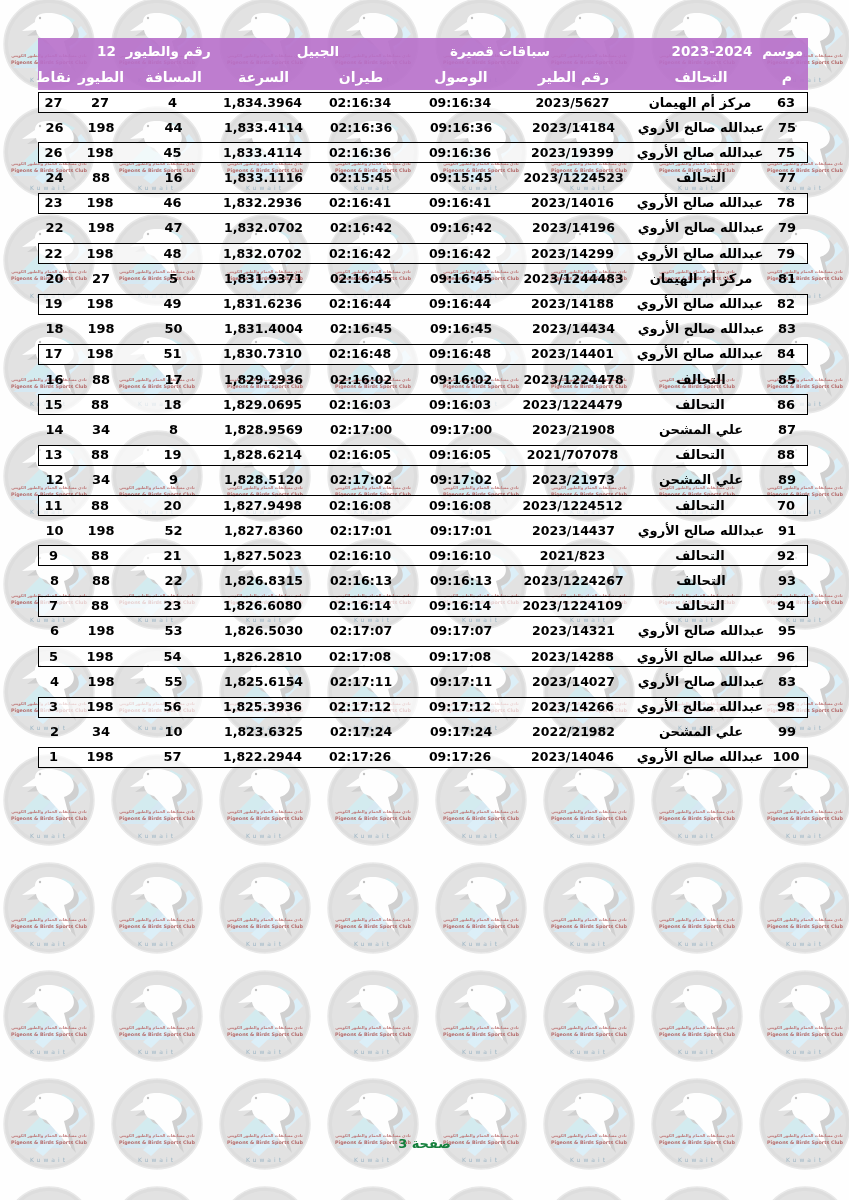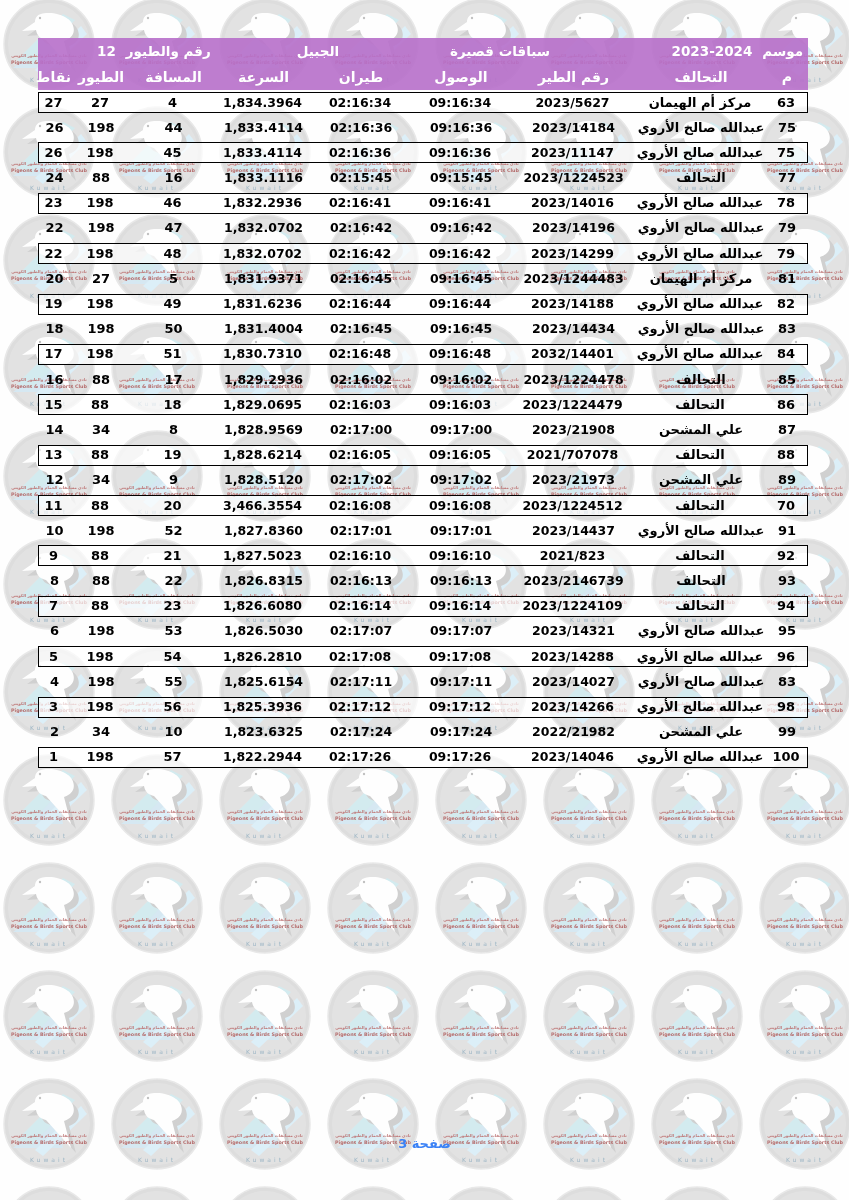"2023/11147" span.cell { text: 2023/11147 -> 2023/19399 }
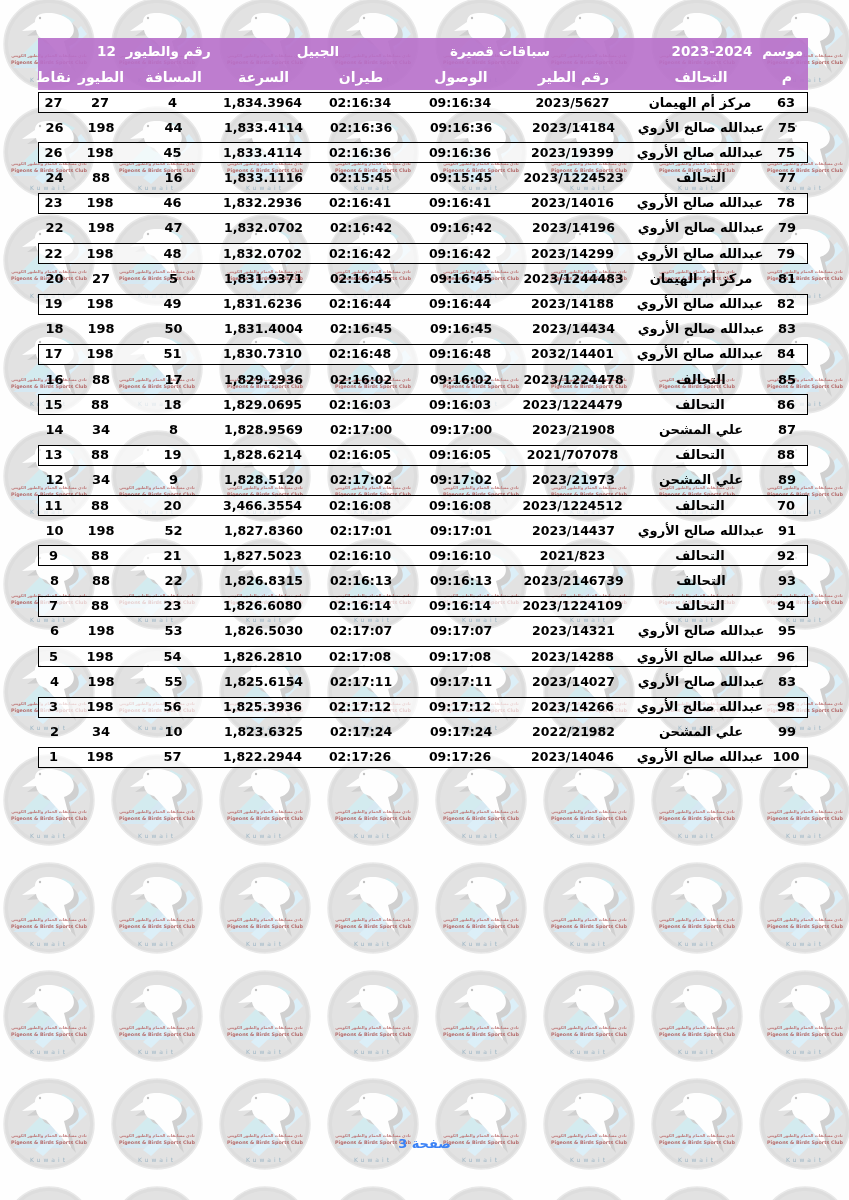"2032/14401" span.cell { text: 2032/14401 -> 2023/14401 }
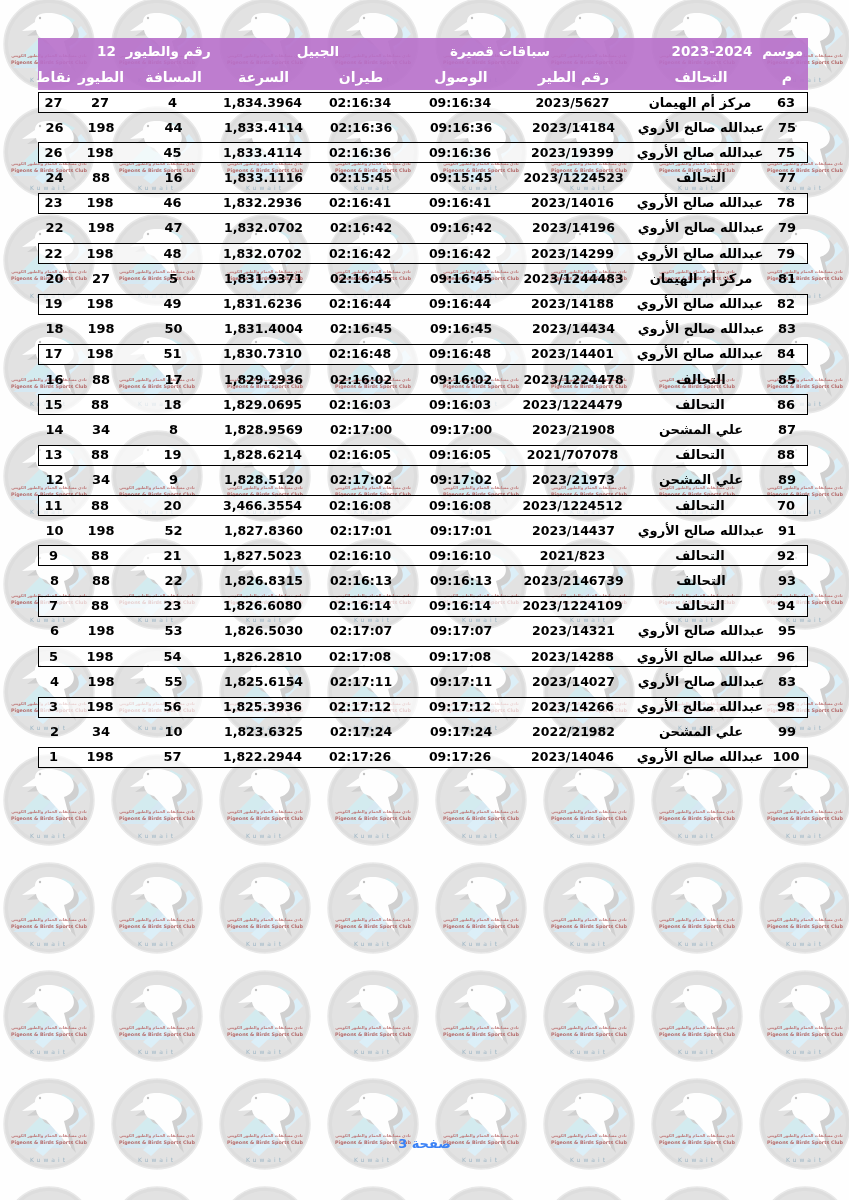"3,466.3554" span.cell { text: 3,466.3554 -> 1,827.9498 }
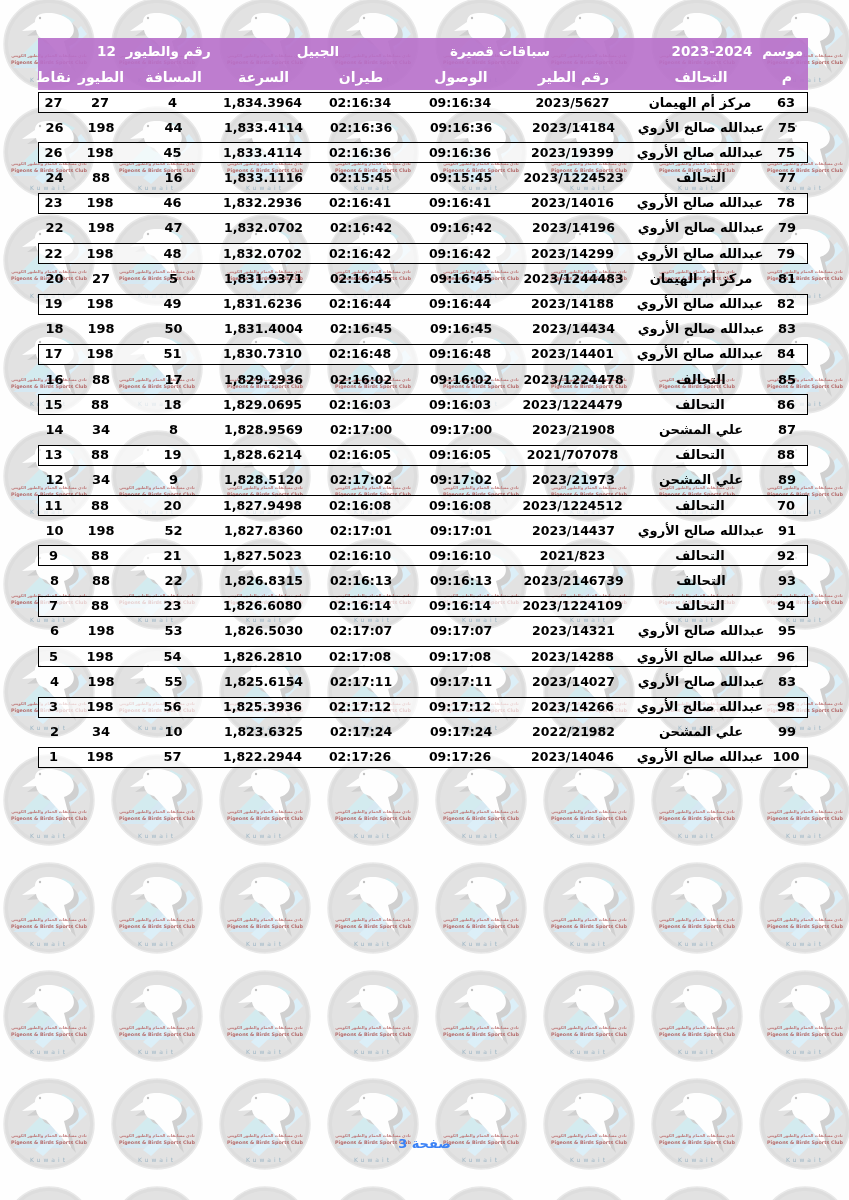"2023/2146739" span.cell { text: 2023/2146739 -> 2023/1224267 }
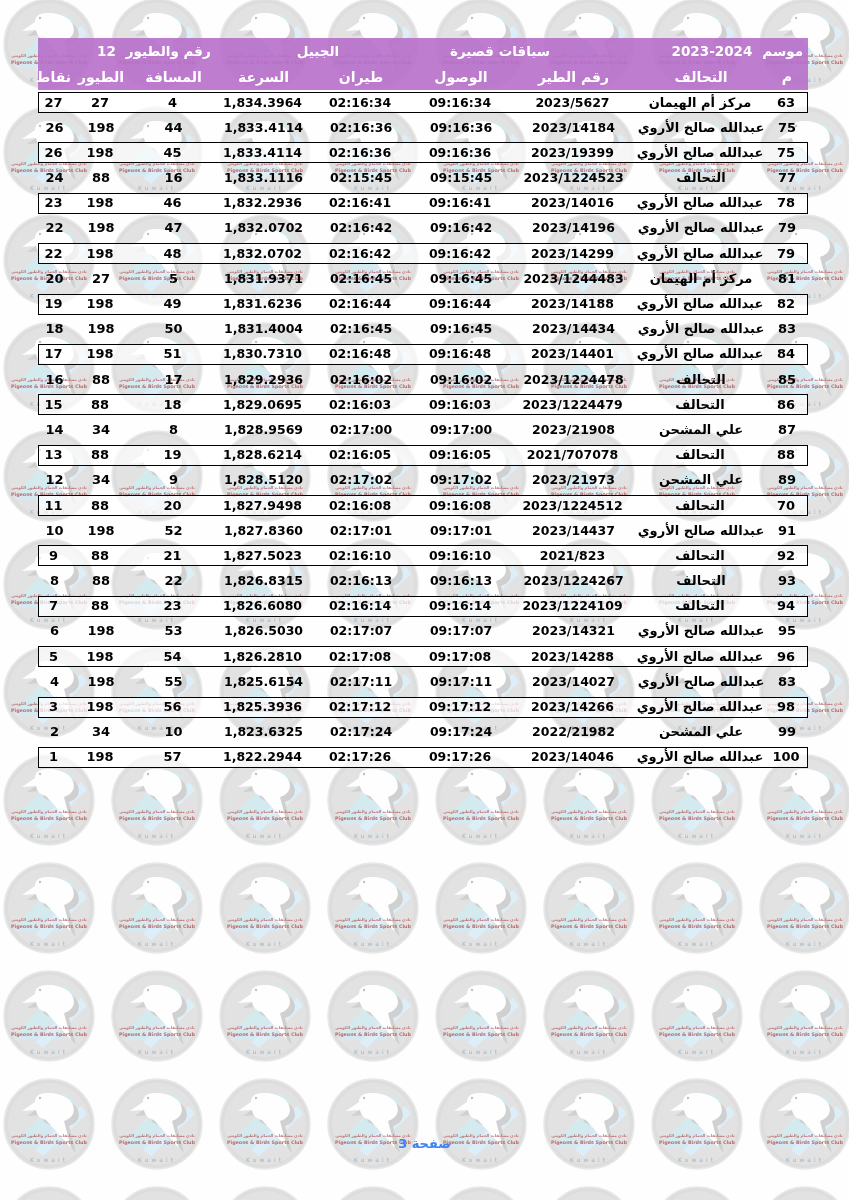"صفحة 3" .footer { color: #3b82f6 -> #15803d }
